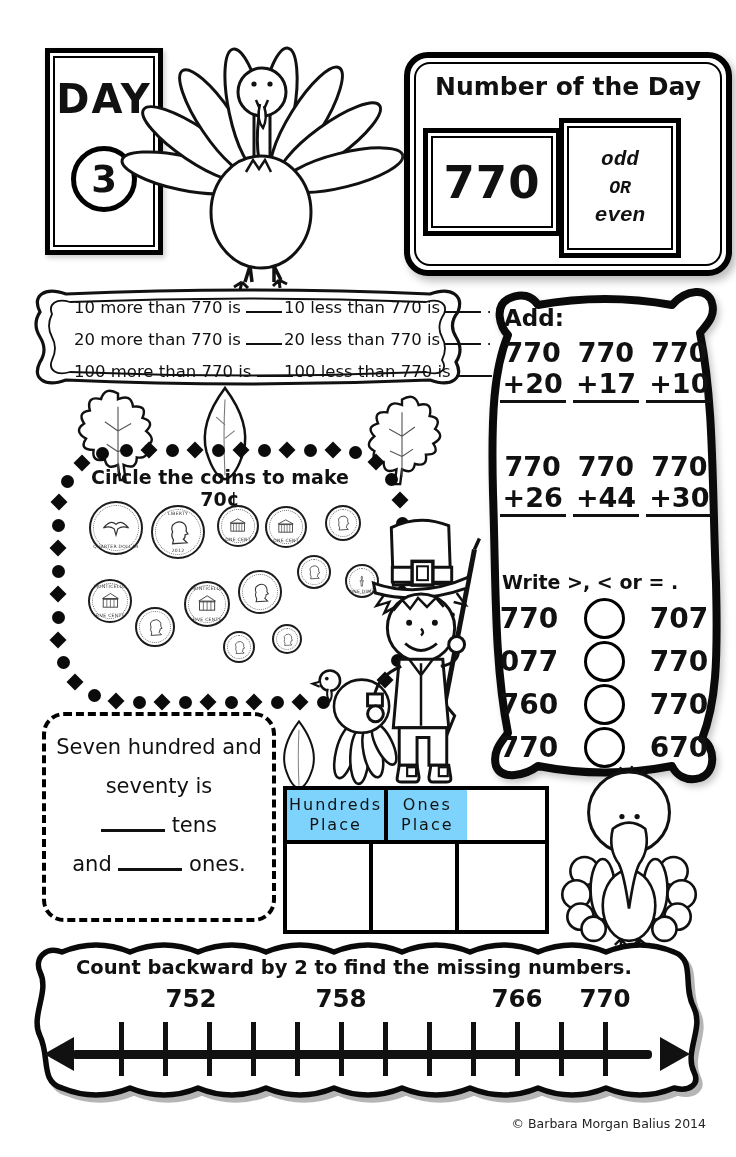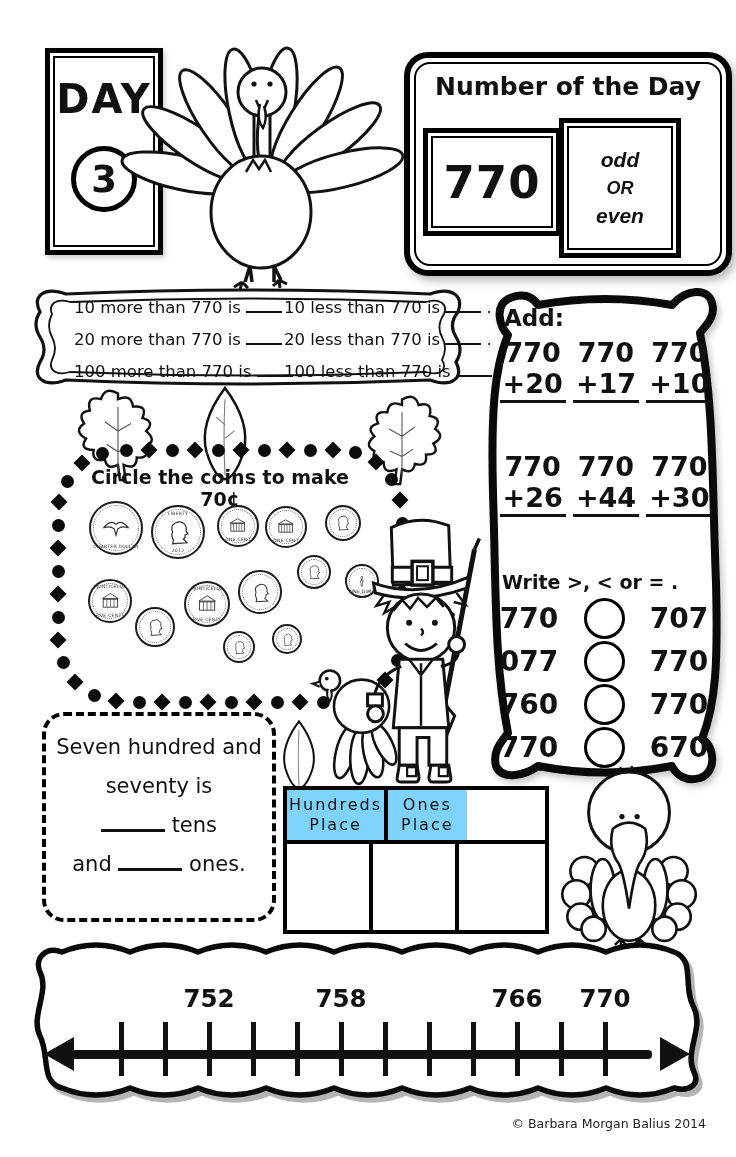"odd" .oe-box-inner { font-family: Liberation Sans, sans-serif -> Liberation Mono, monospace }
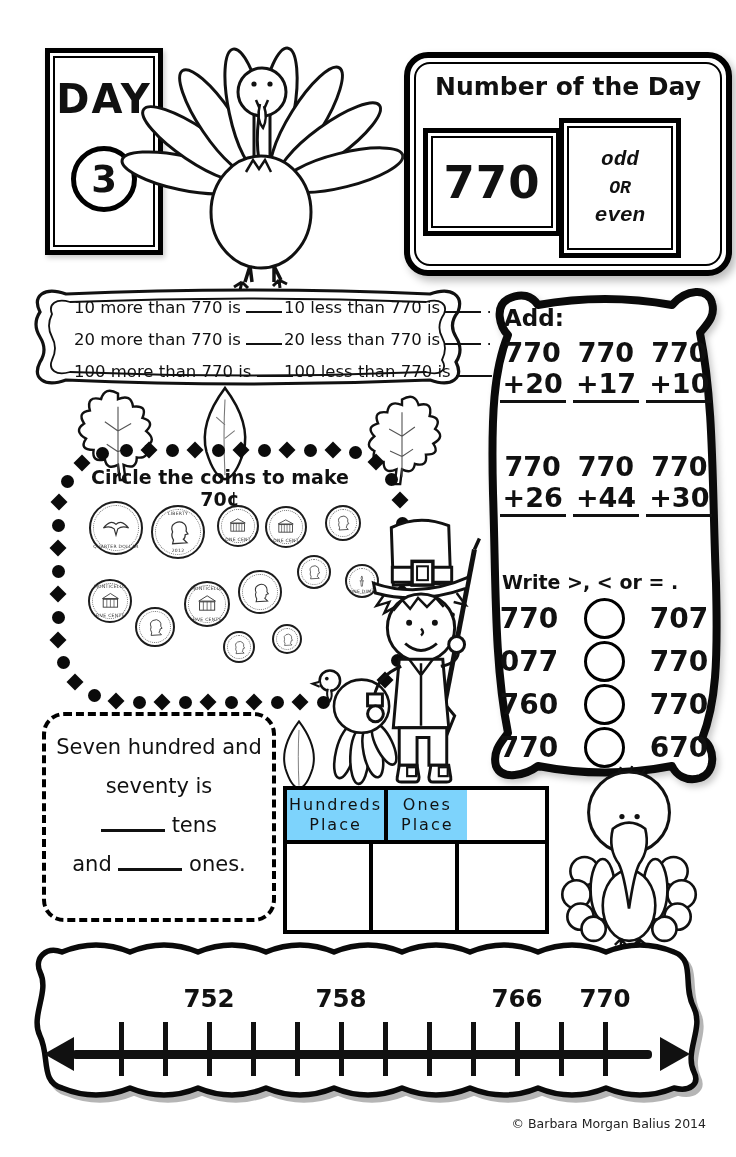"Count backward by 2 to" div.nl-instr { html: none -> <div>Count backward by 2 to find the missing numbers.</div> }
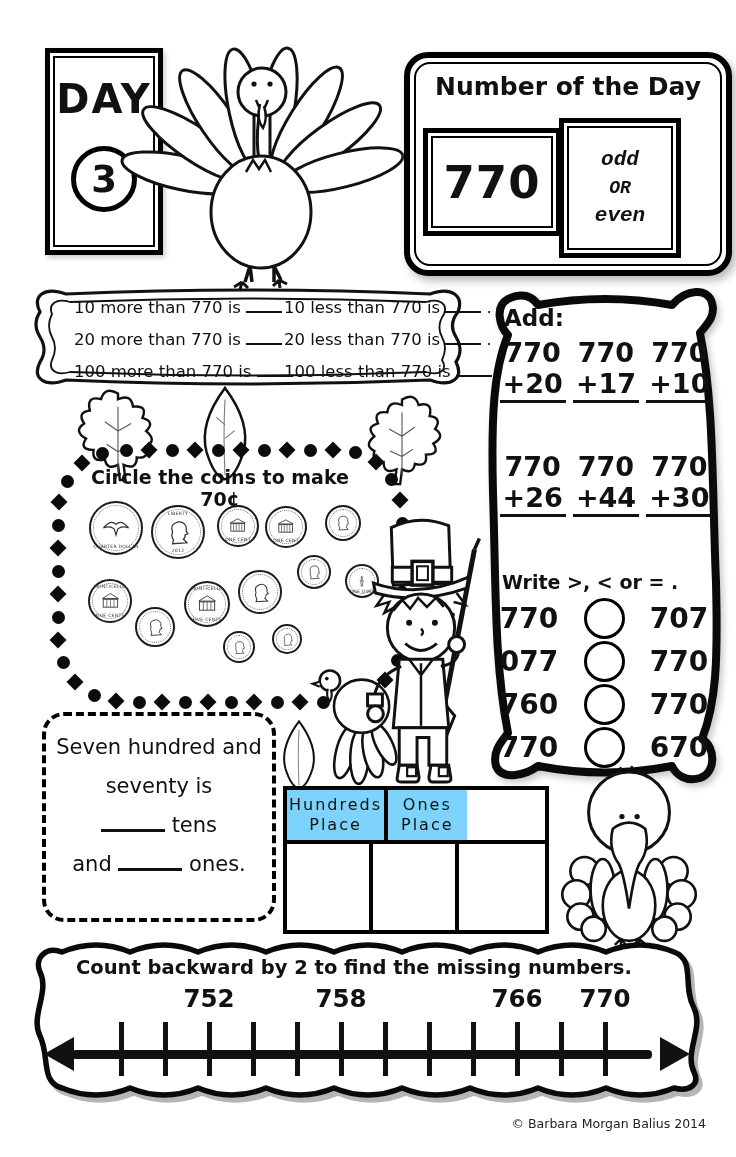"752" span.nl-label { left: 177px -> 159px }
